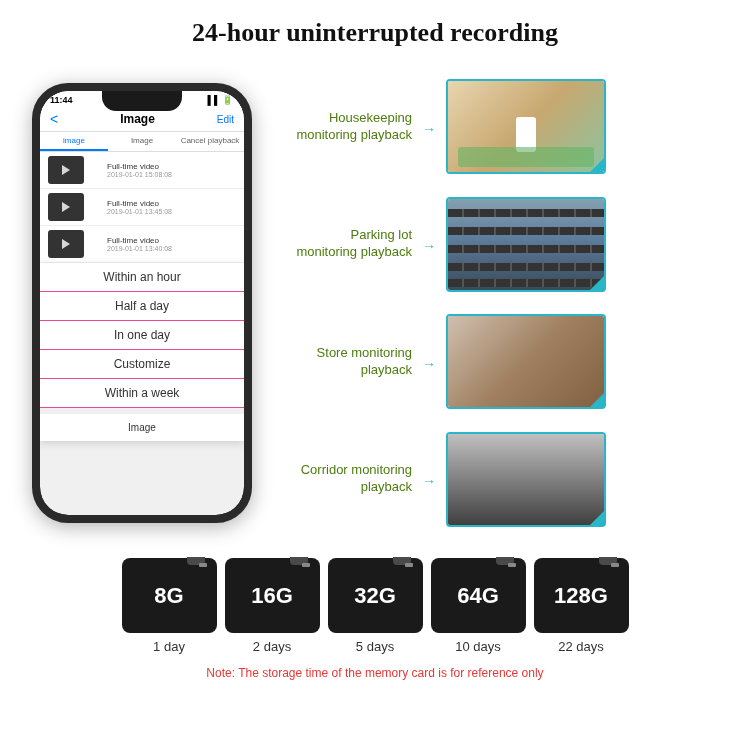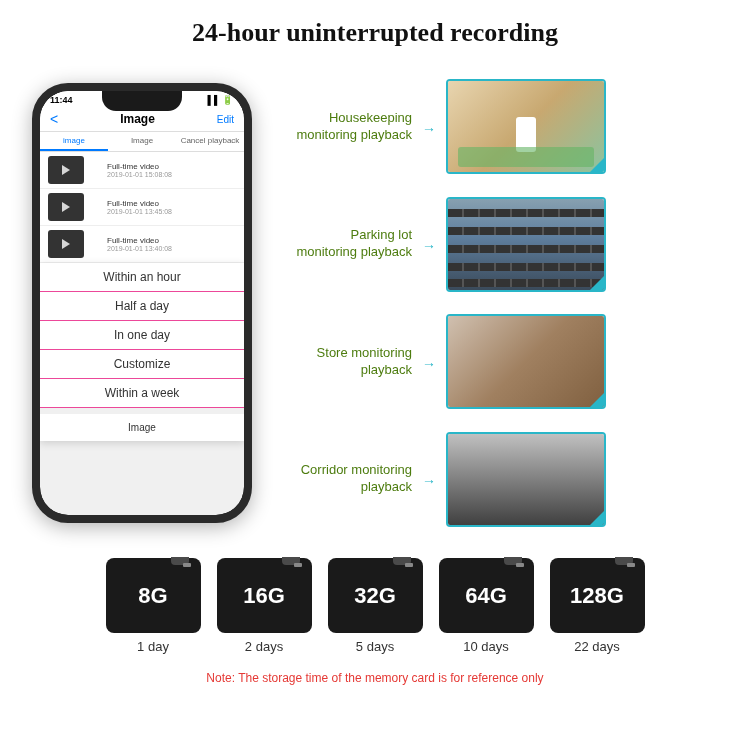"8G" .storage-cards { gap: 16px -> 8px; margin-bottom: 2px -> 10px }
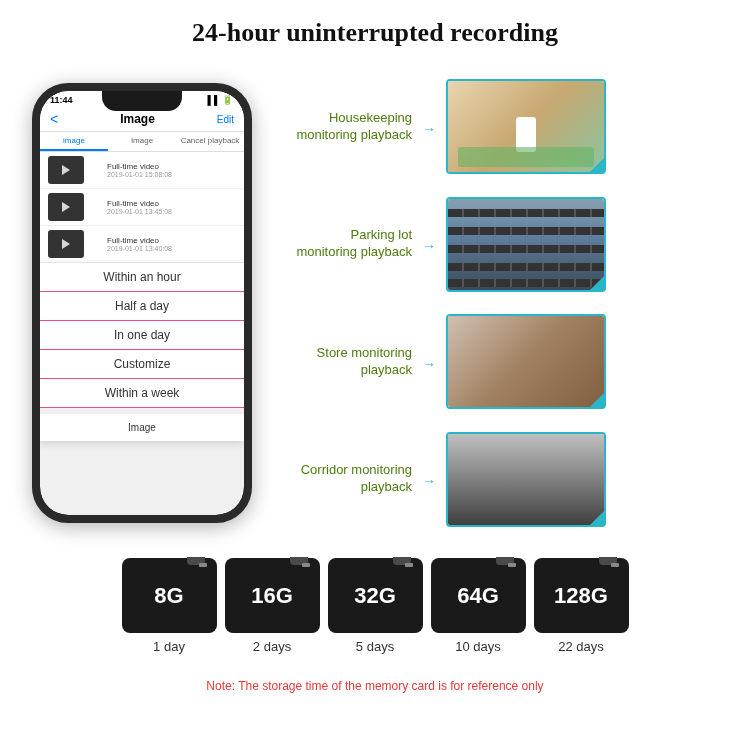"Note: The storage time of" .note-text { margin-top: 15px -> 2px }
